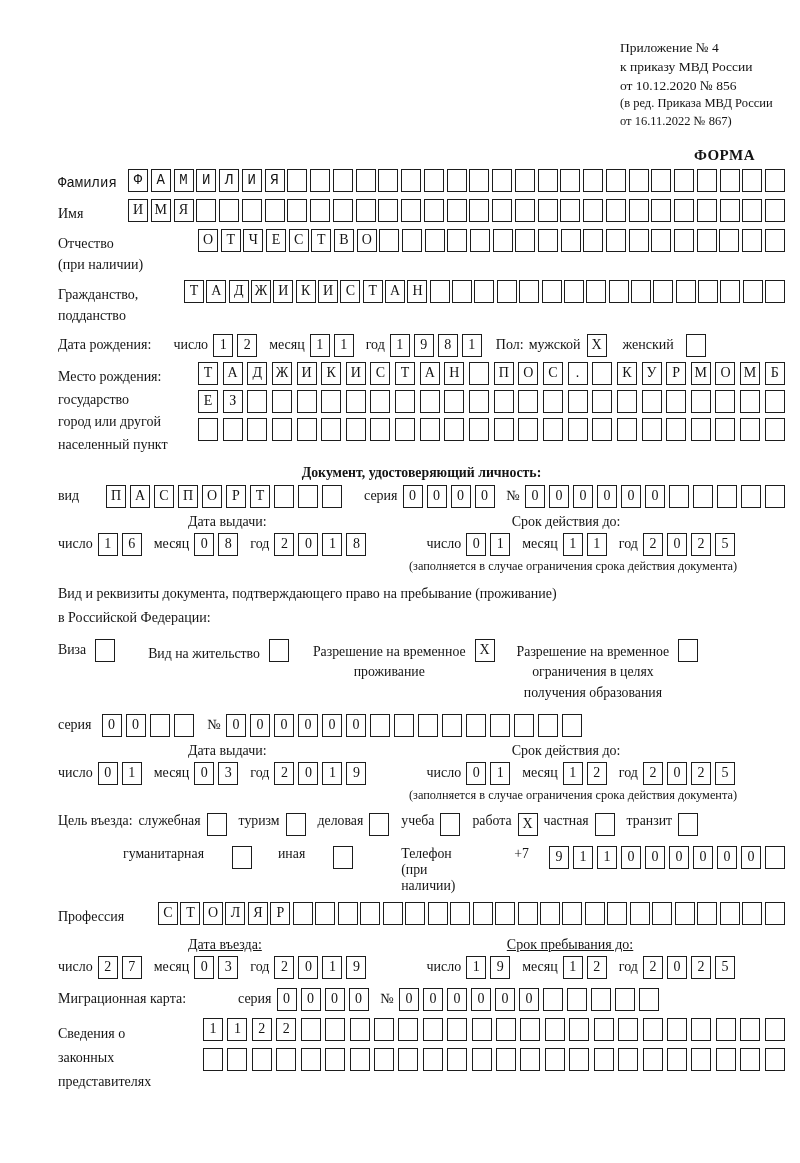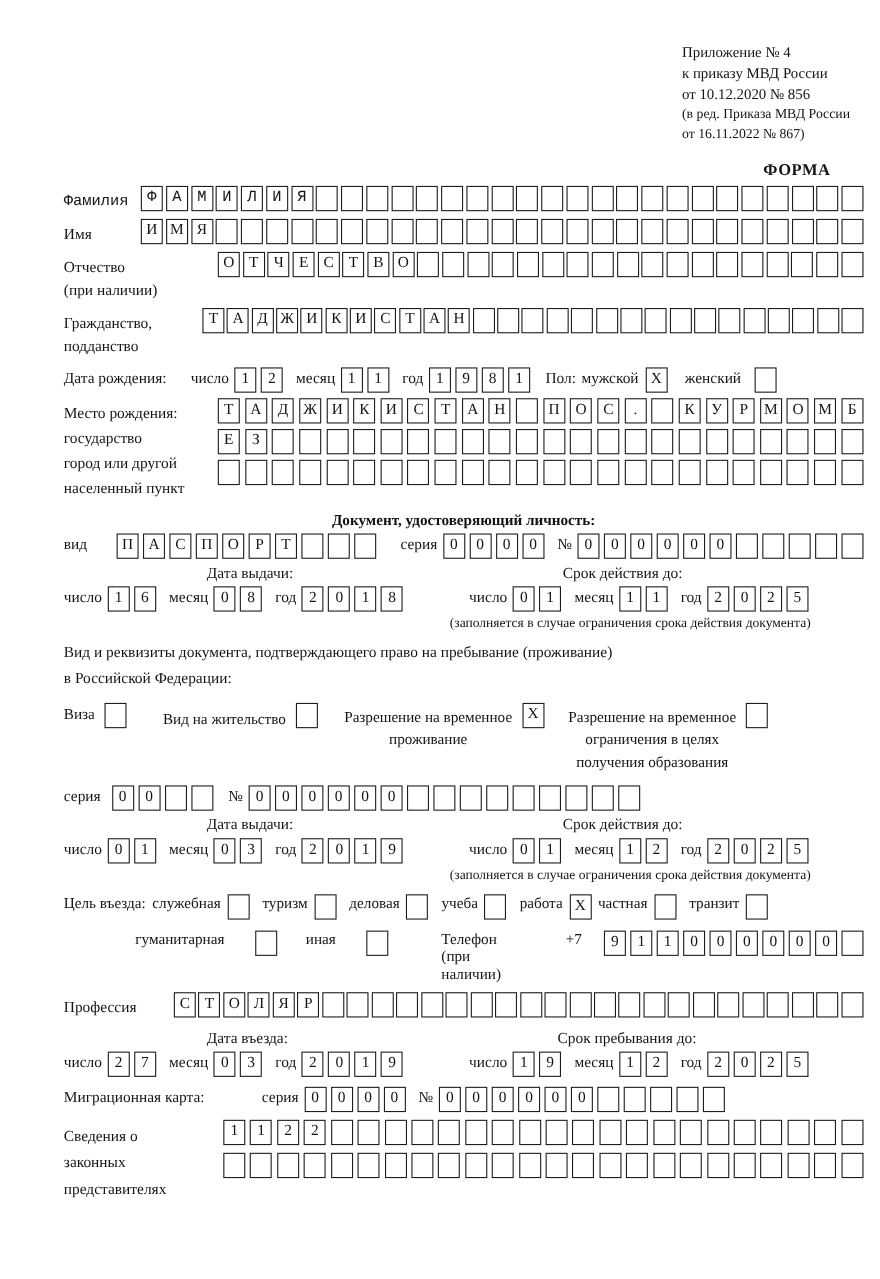"Дата въезда:" div.dates-hdr { text-decoration: none -> underline }
